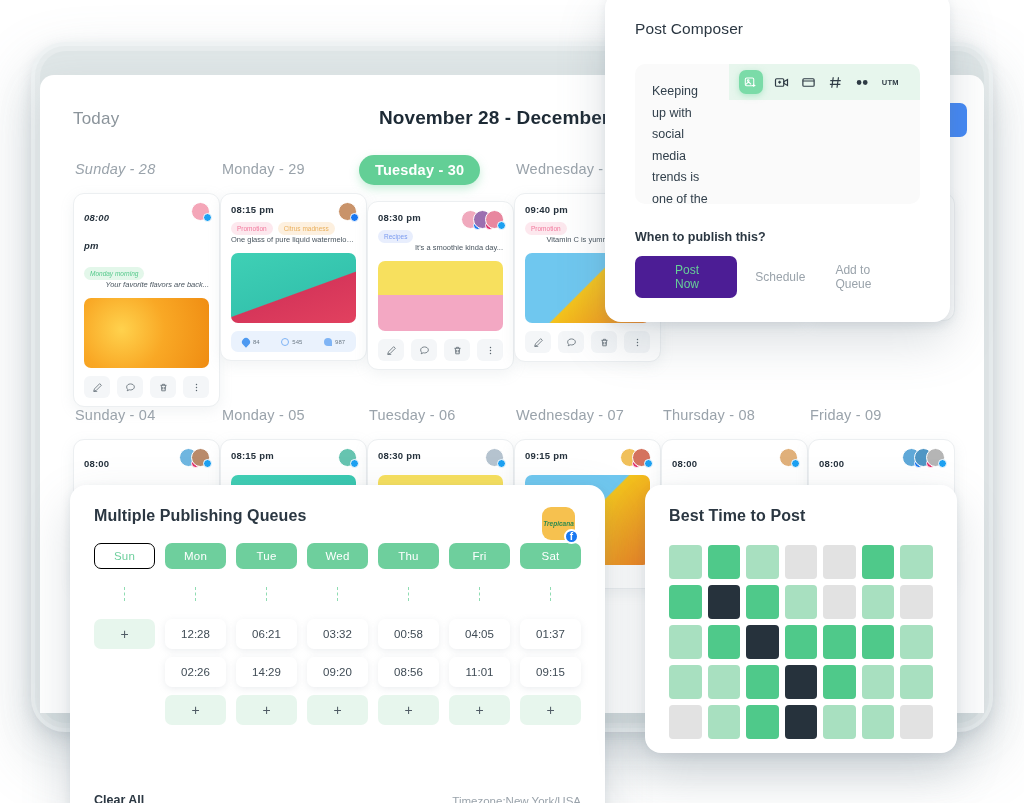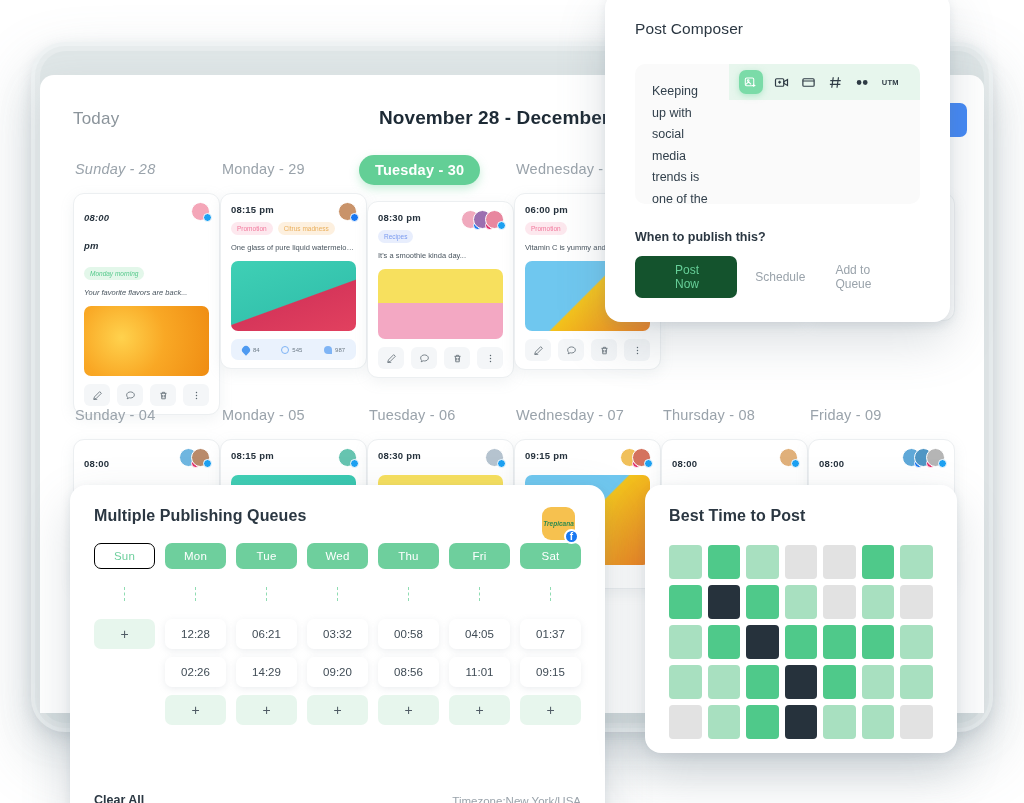"06:00 pm" div.card-time { text: 06:00 -> 09:40 }
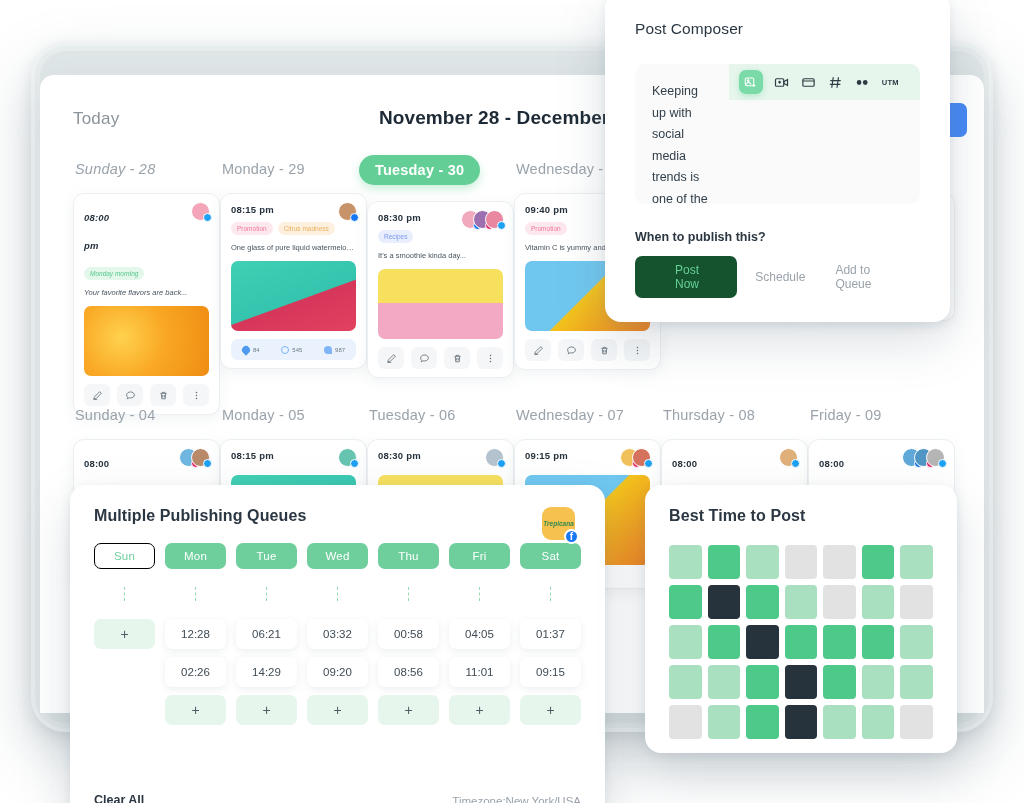"One glass of pure liquid" .card-text { margin-top: 8px -> none; text-align: none -> right }
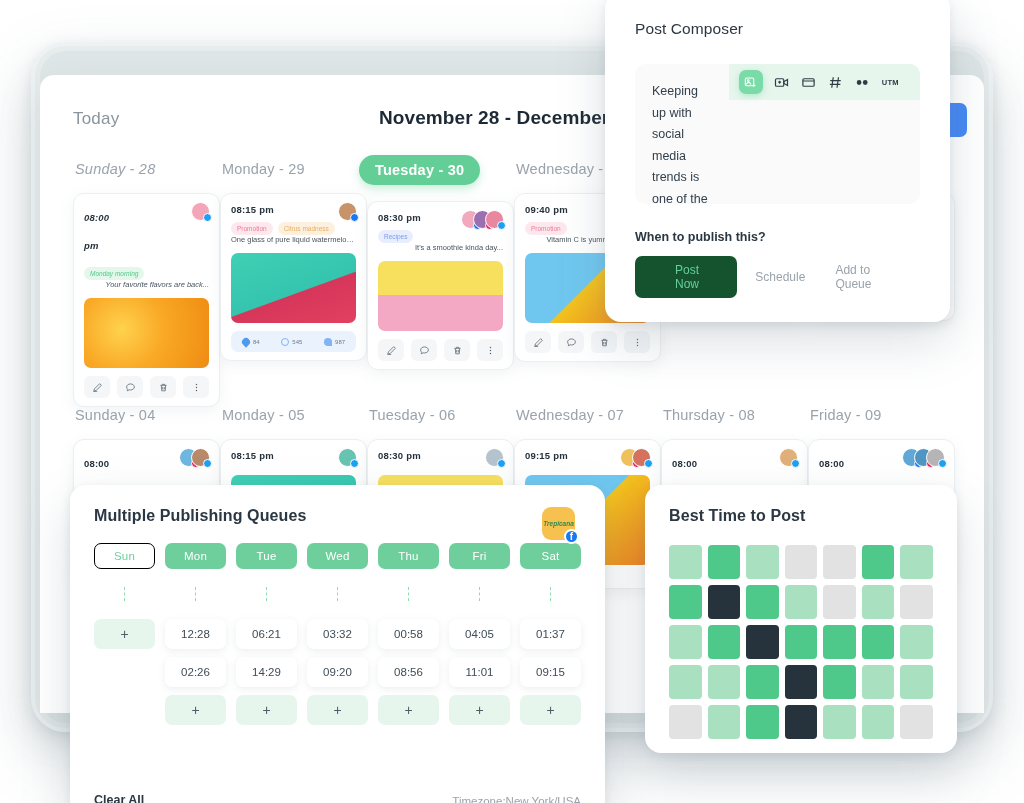"Post Now" .opt.active { background: #14532d -> #4c1d95 }
